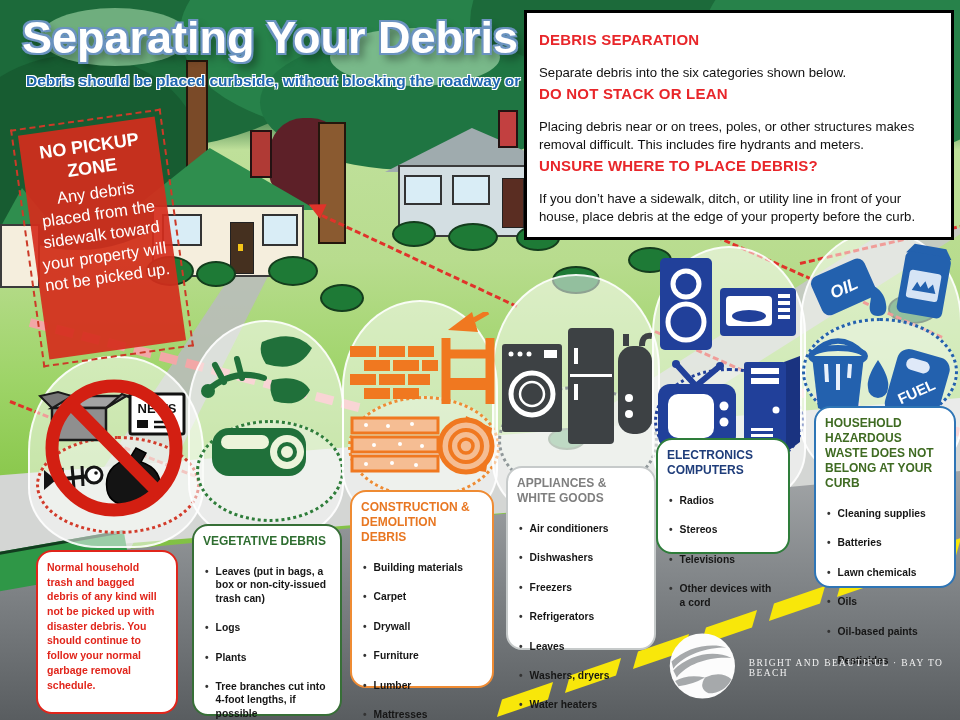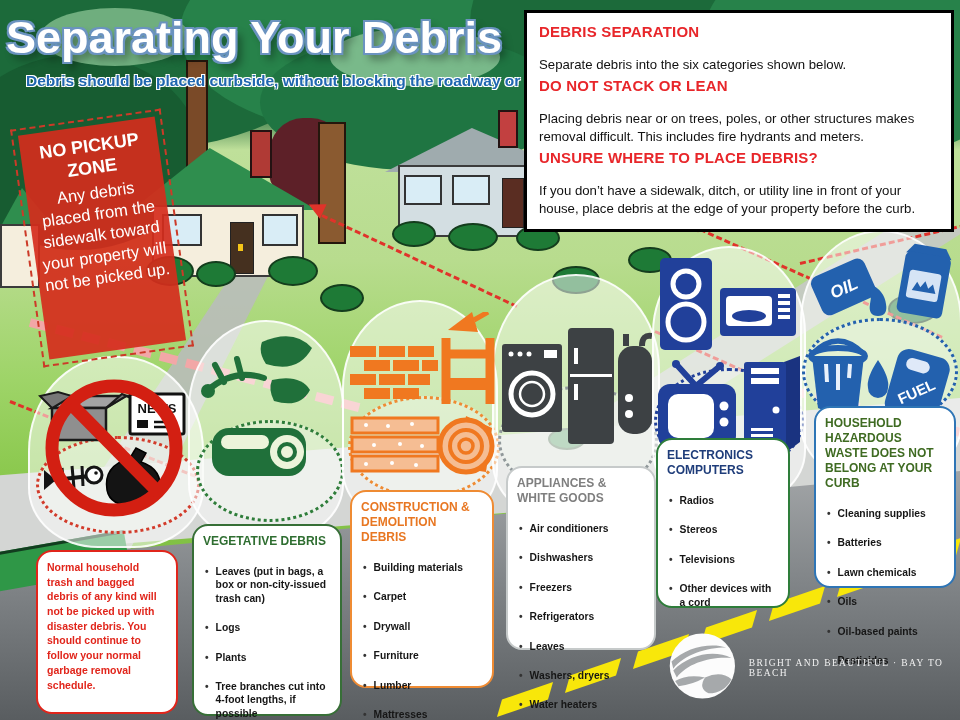"Separating Your Debris" .title { left: 6px -> 22px }
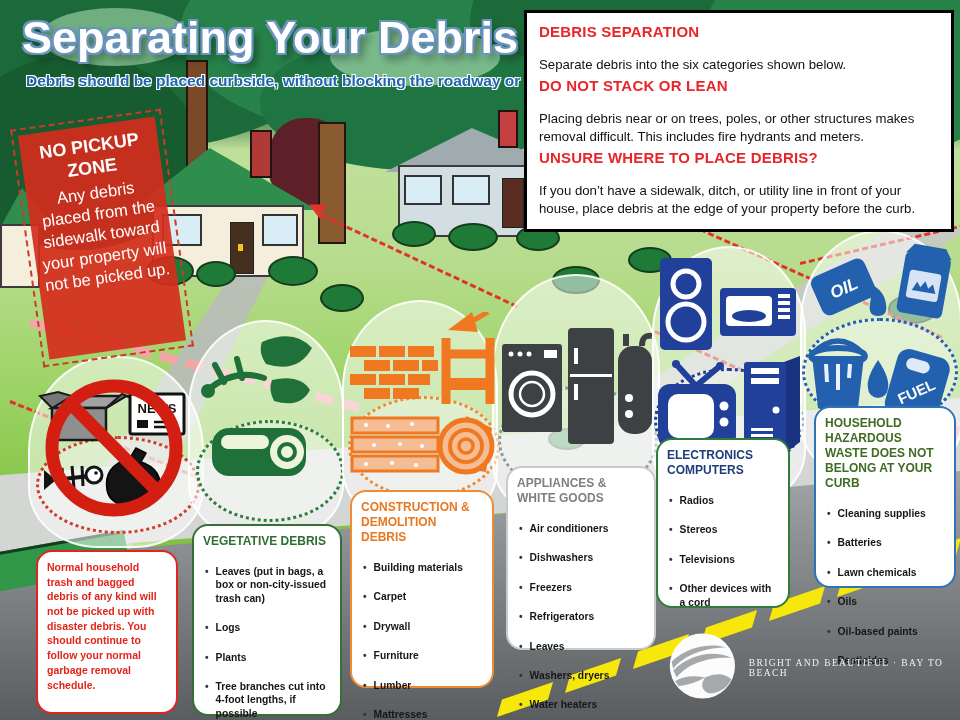"DEBRIS SEPARATION" .infobox { padding: 6px 12px 8px 12px -> 14px 12px 8px 12px }
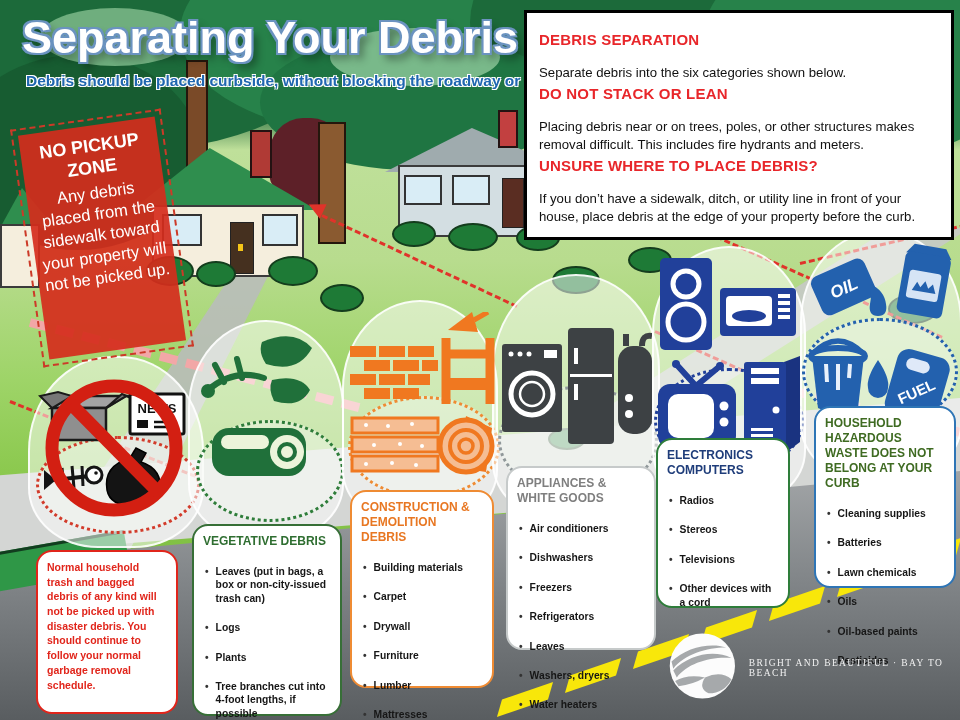"ELECTRONICS COMPUTERS" div.callout { height: 170px -> 116px }
